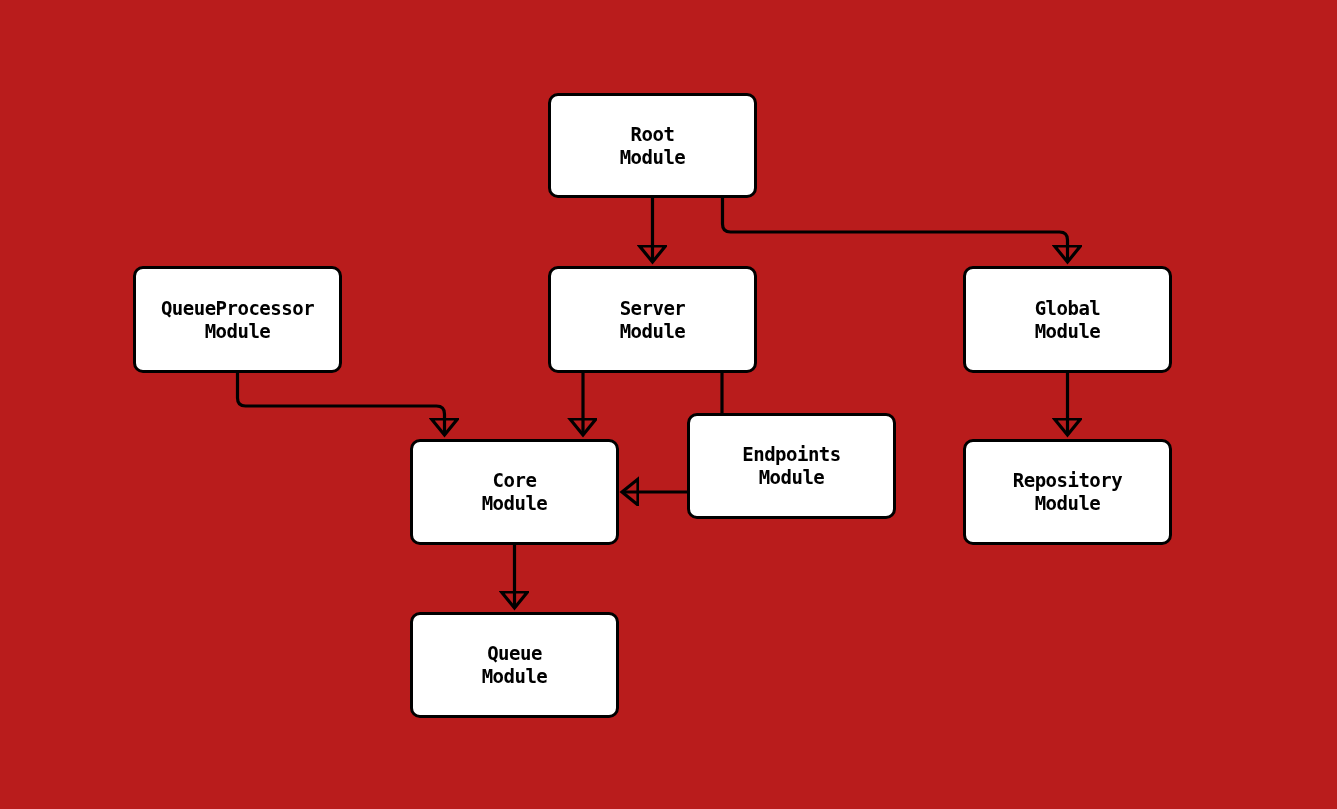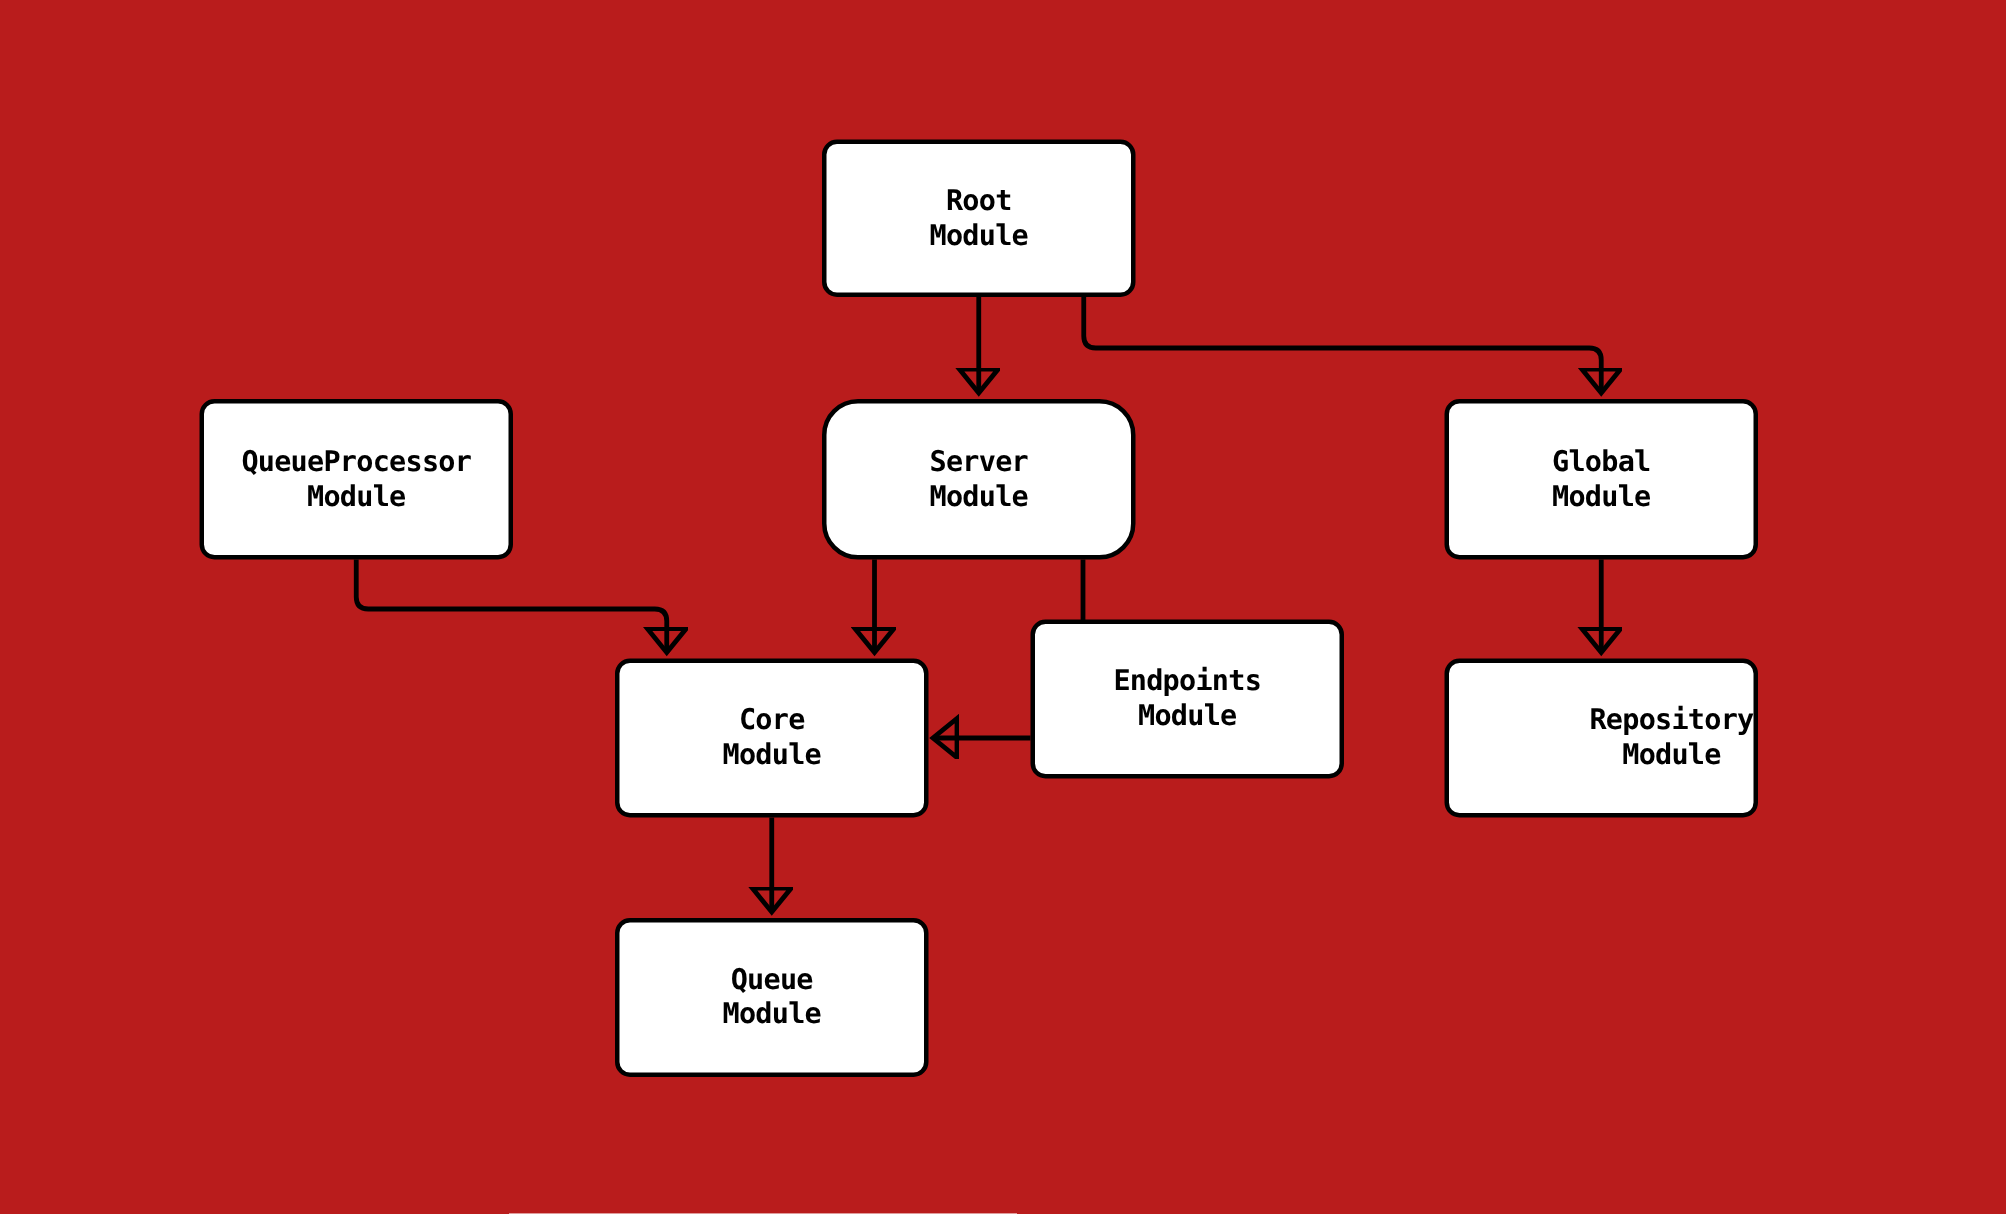"Server" .n-server { border-radius: 24px -> none }
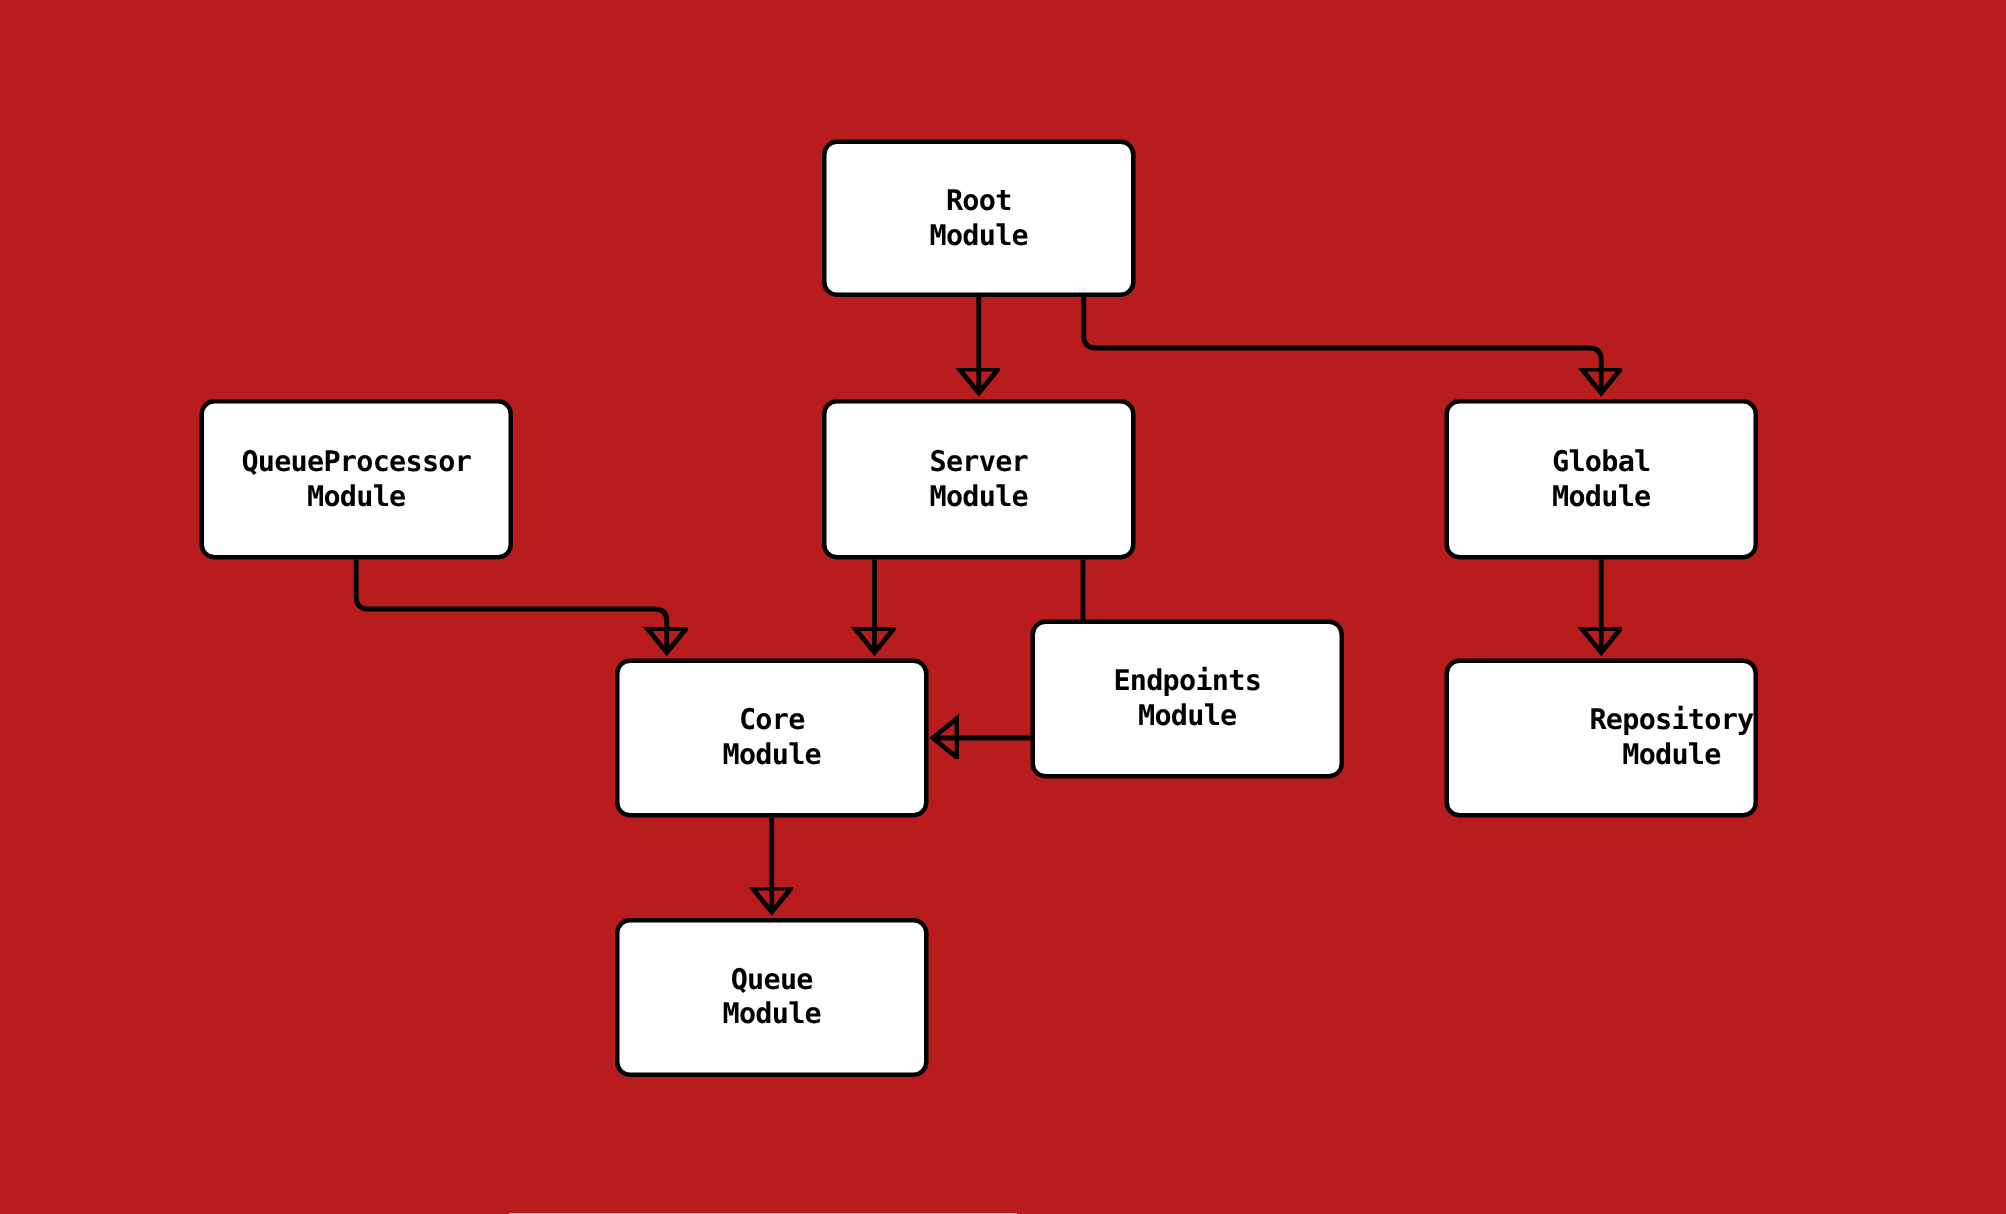"Repository" .n-repository { justify-content: flex-end -> none }
